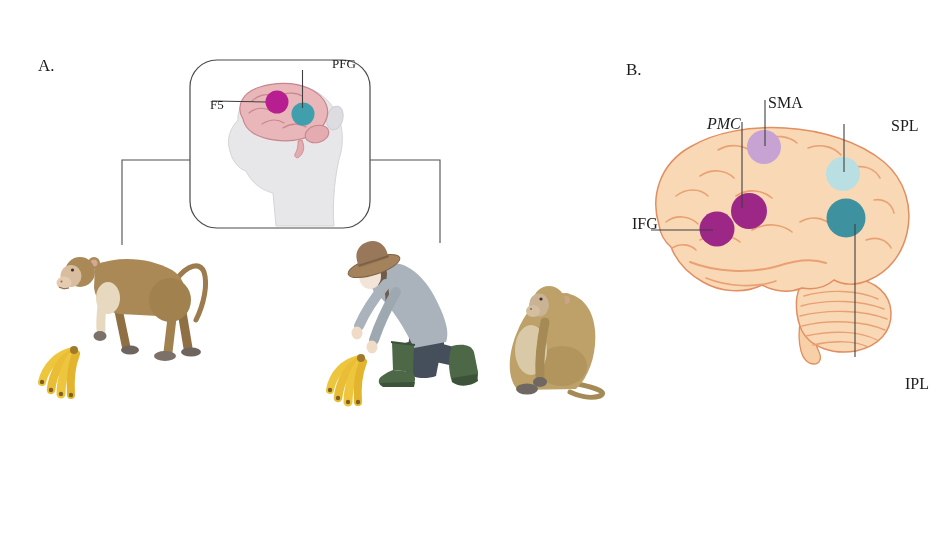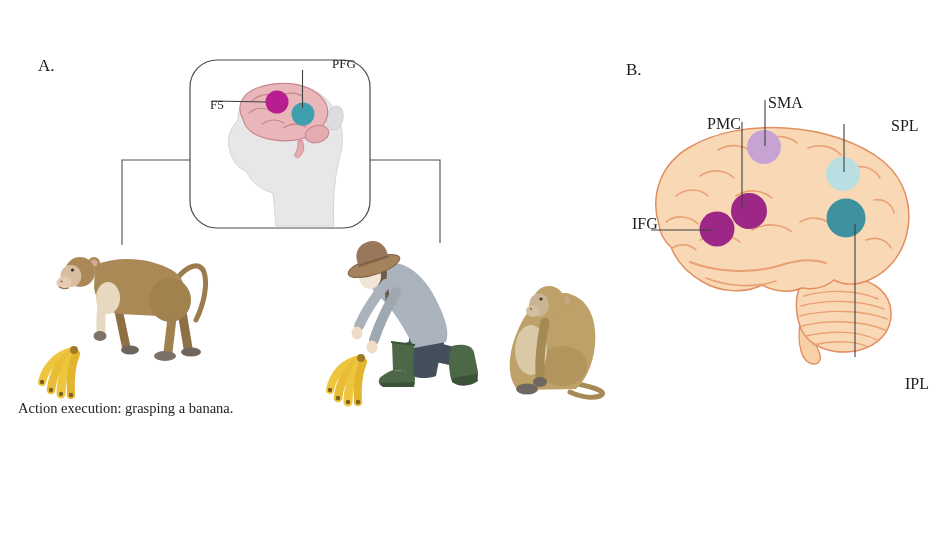"PMC" div.lbl { font-style: none -> italic }
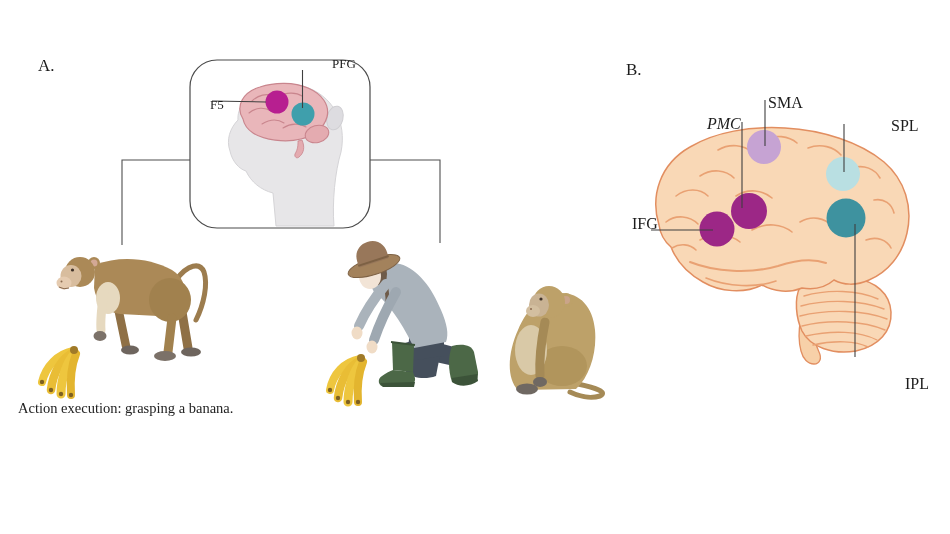"Action execution: grasping a banana." div.lbl { html: <div>Action execution: grasping a banana.</div> -> none }
